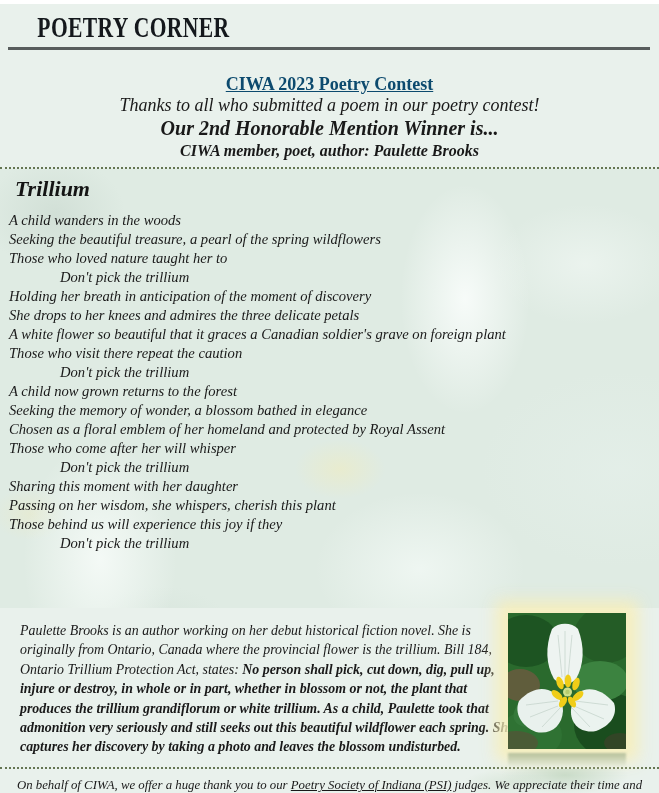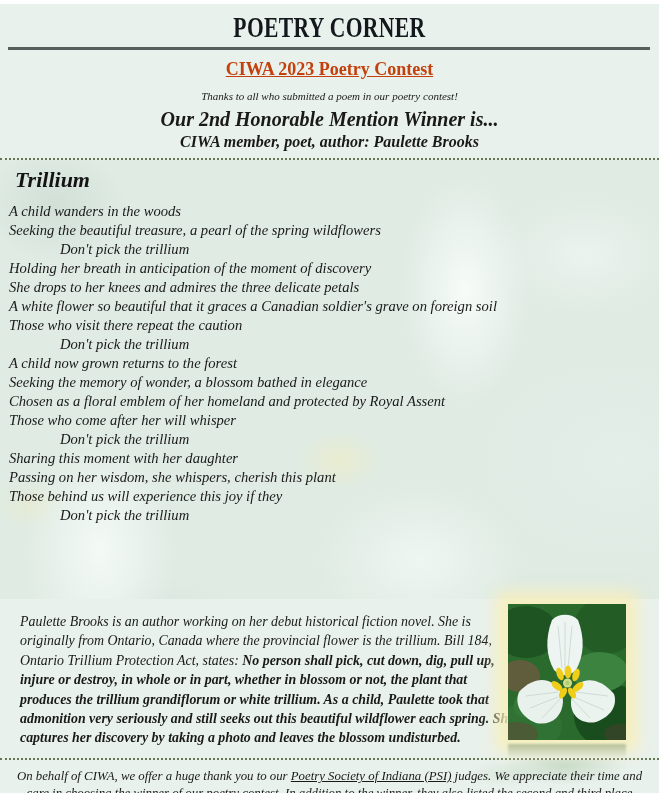"POETRY CORNER" h1.page-title { text-align: center -> none }
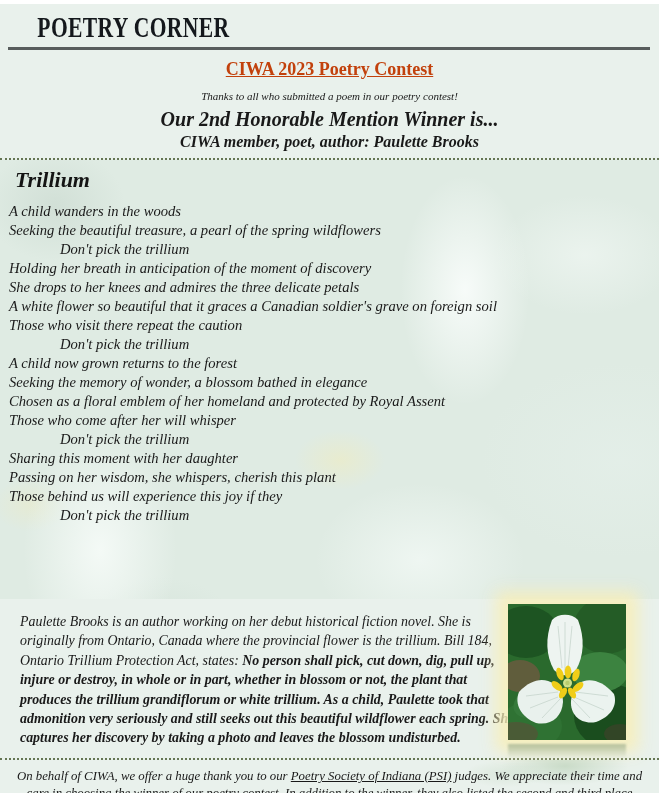"CIWA 2023 Poetry Contest" .contest-title { color: #c2410c -> #0c4a6e; margin-top: 9px -> 24px }
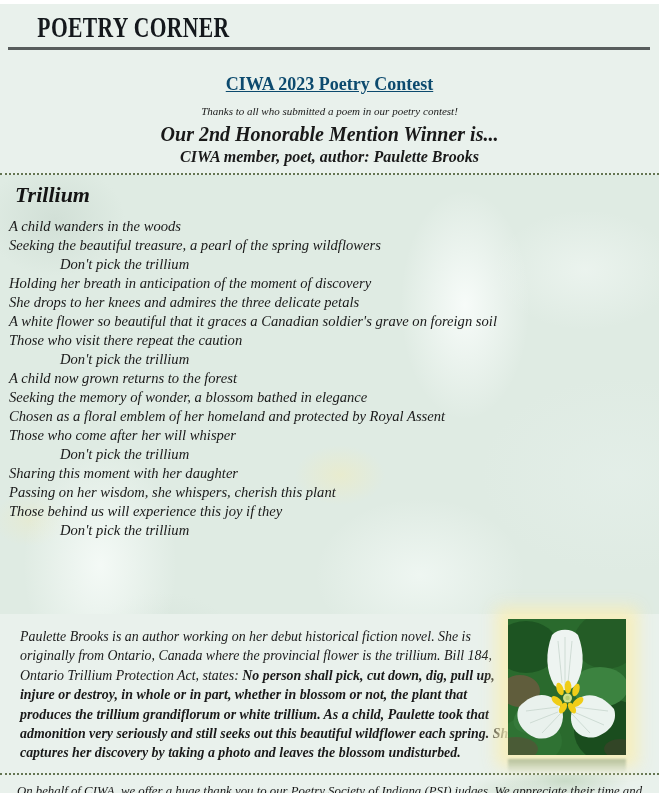"Thanks to all who submitted" .thanks { font-size: 11px -> 18px; margin-top: 8px -> 2px }
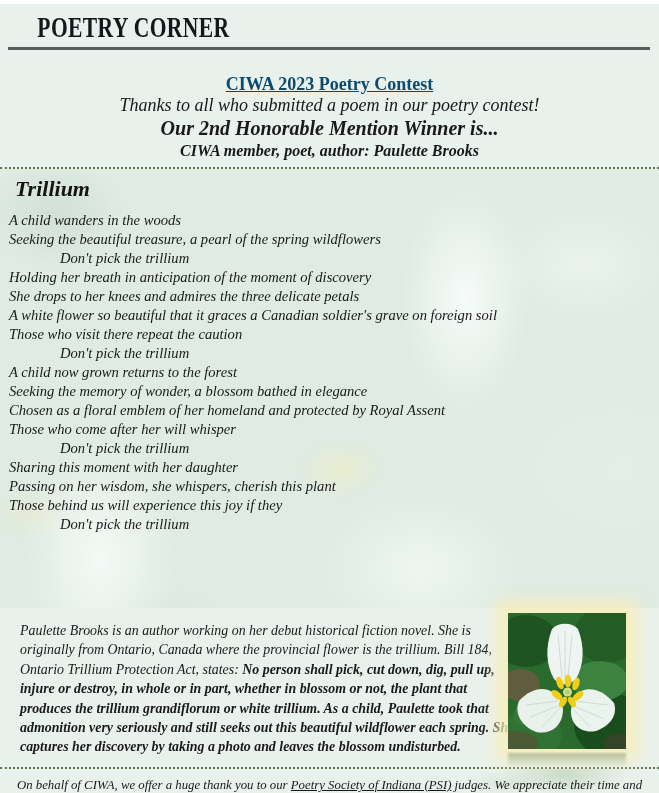"Those who loved nature taught" div.poem-line { html: none -> <div>Those who loved nature taught her to</div> }
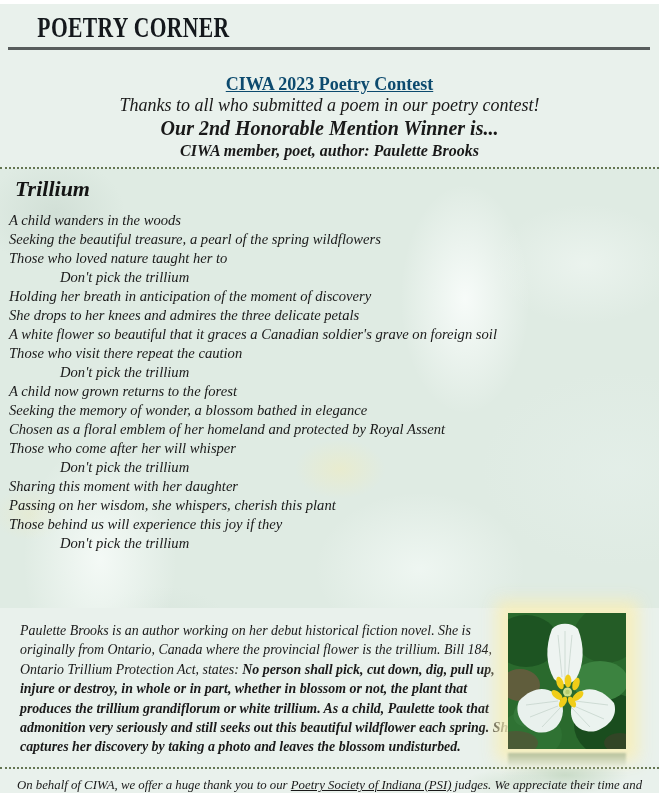"A white flower so beautiful" div.poem-line { text: soil -> plant }
